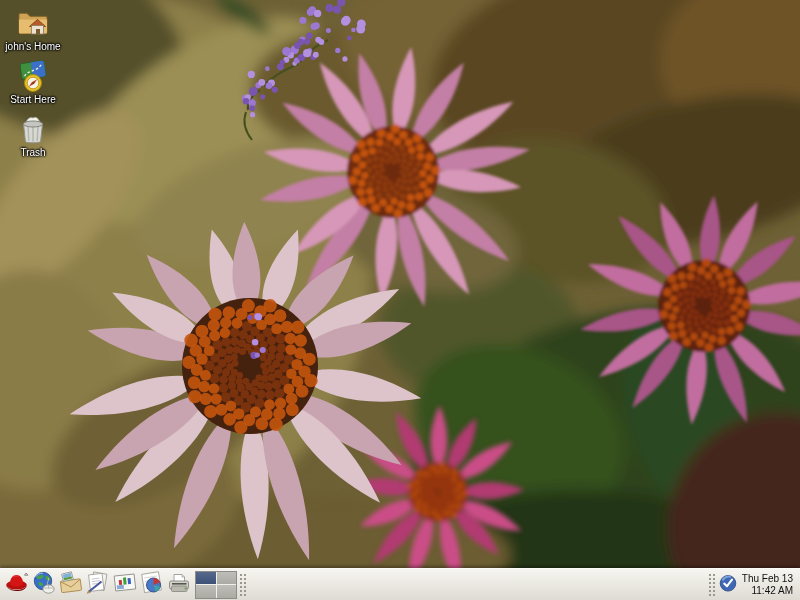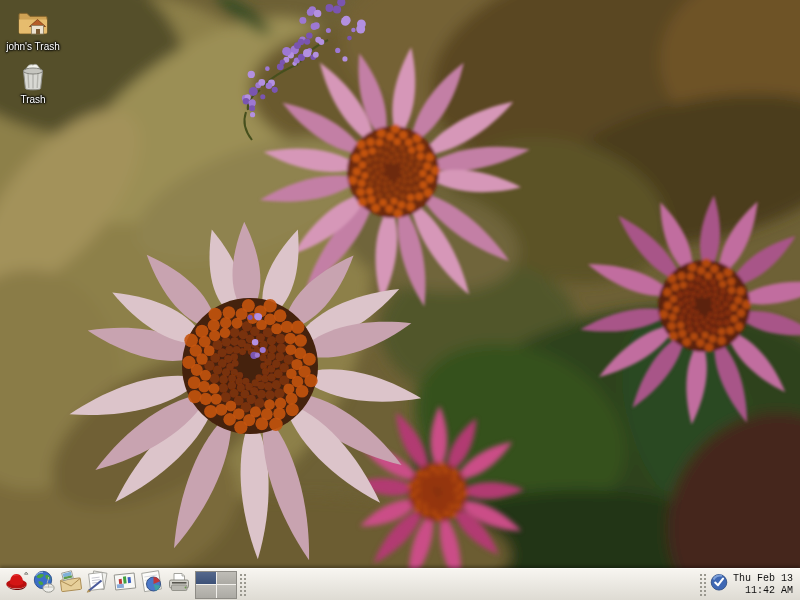"john's Trash" span.dlabel { text: Trash -> Home }
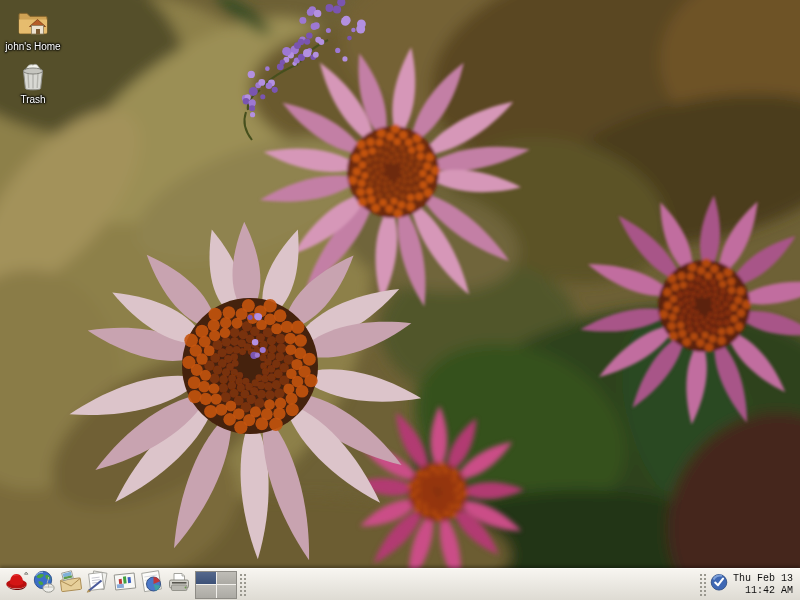"Start Here" div.desktop-icon { html: none -> <div> <span> <svg> <g> <rect></rect> <path></path> <path></path> </g> <circle></circle> <circle></circle> <path></path> <circle></circle> </svg> </span> <span>Start Here</span> </div> }
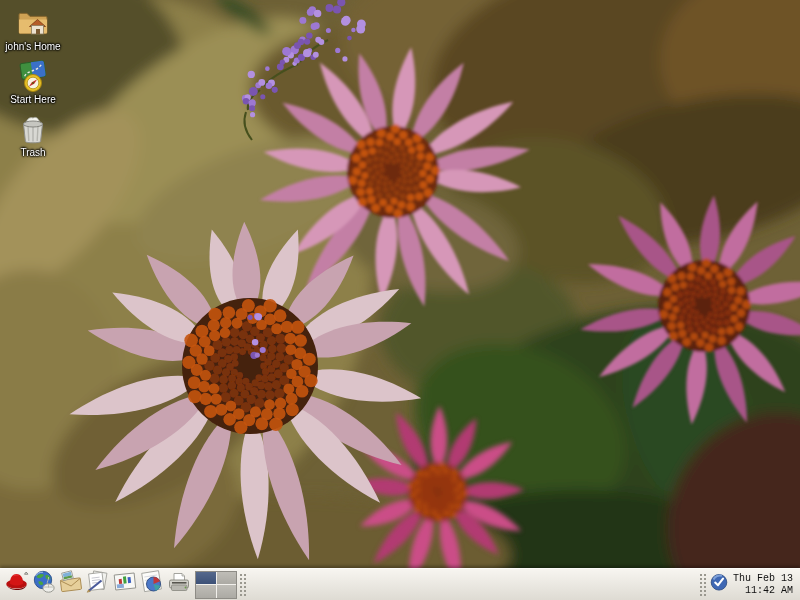"Thu Feb 13" .panel { font-family: Liberation Mono, monospace -> none }
